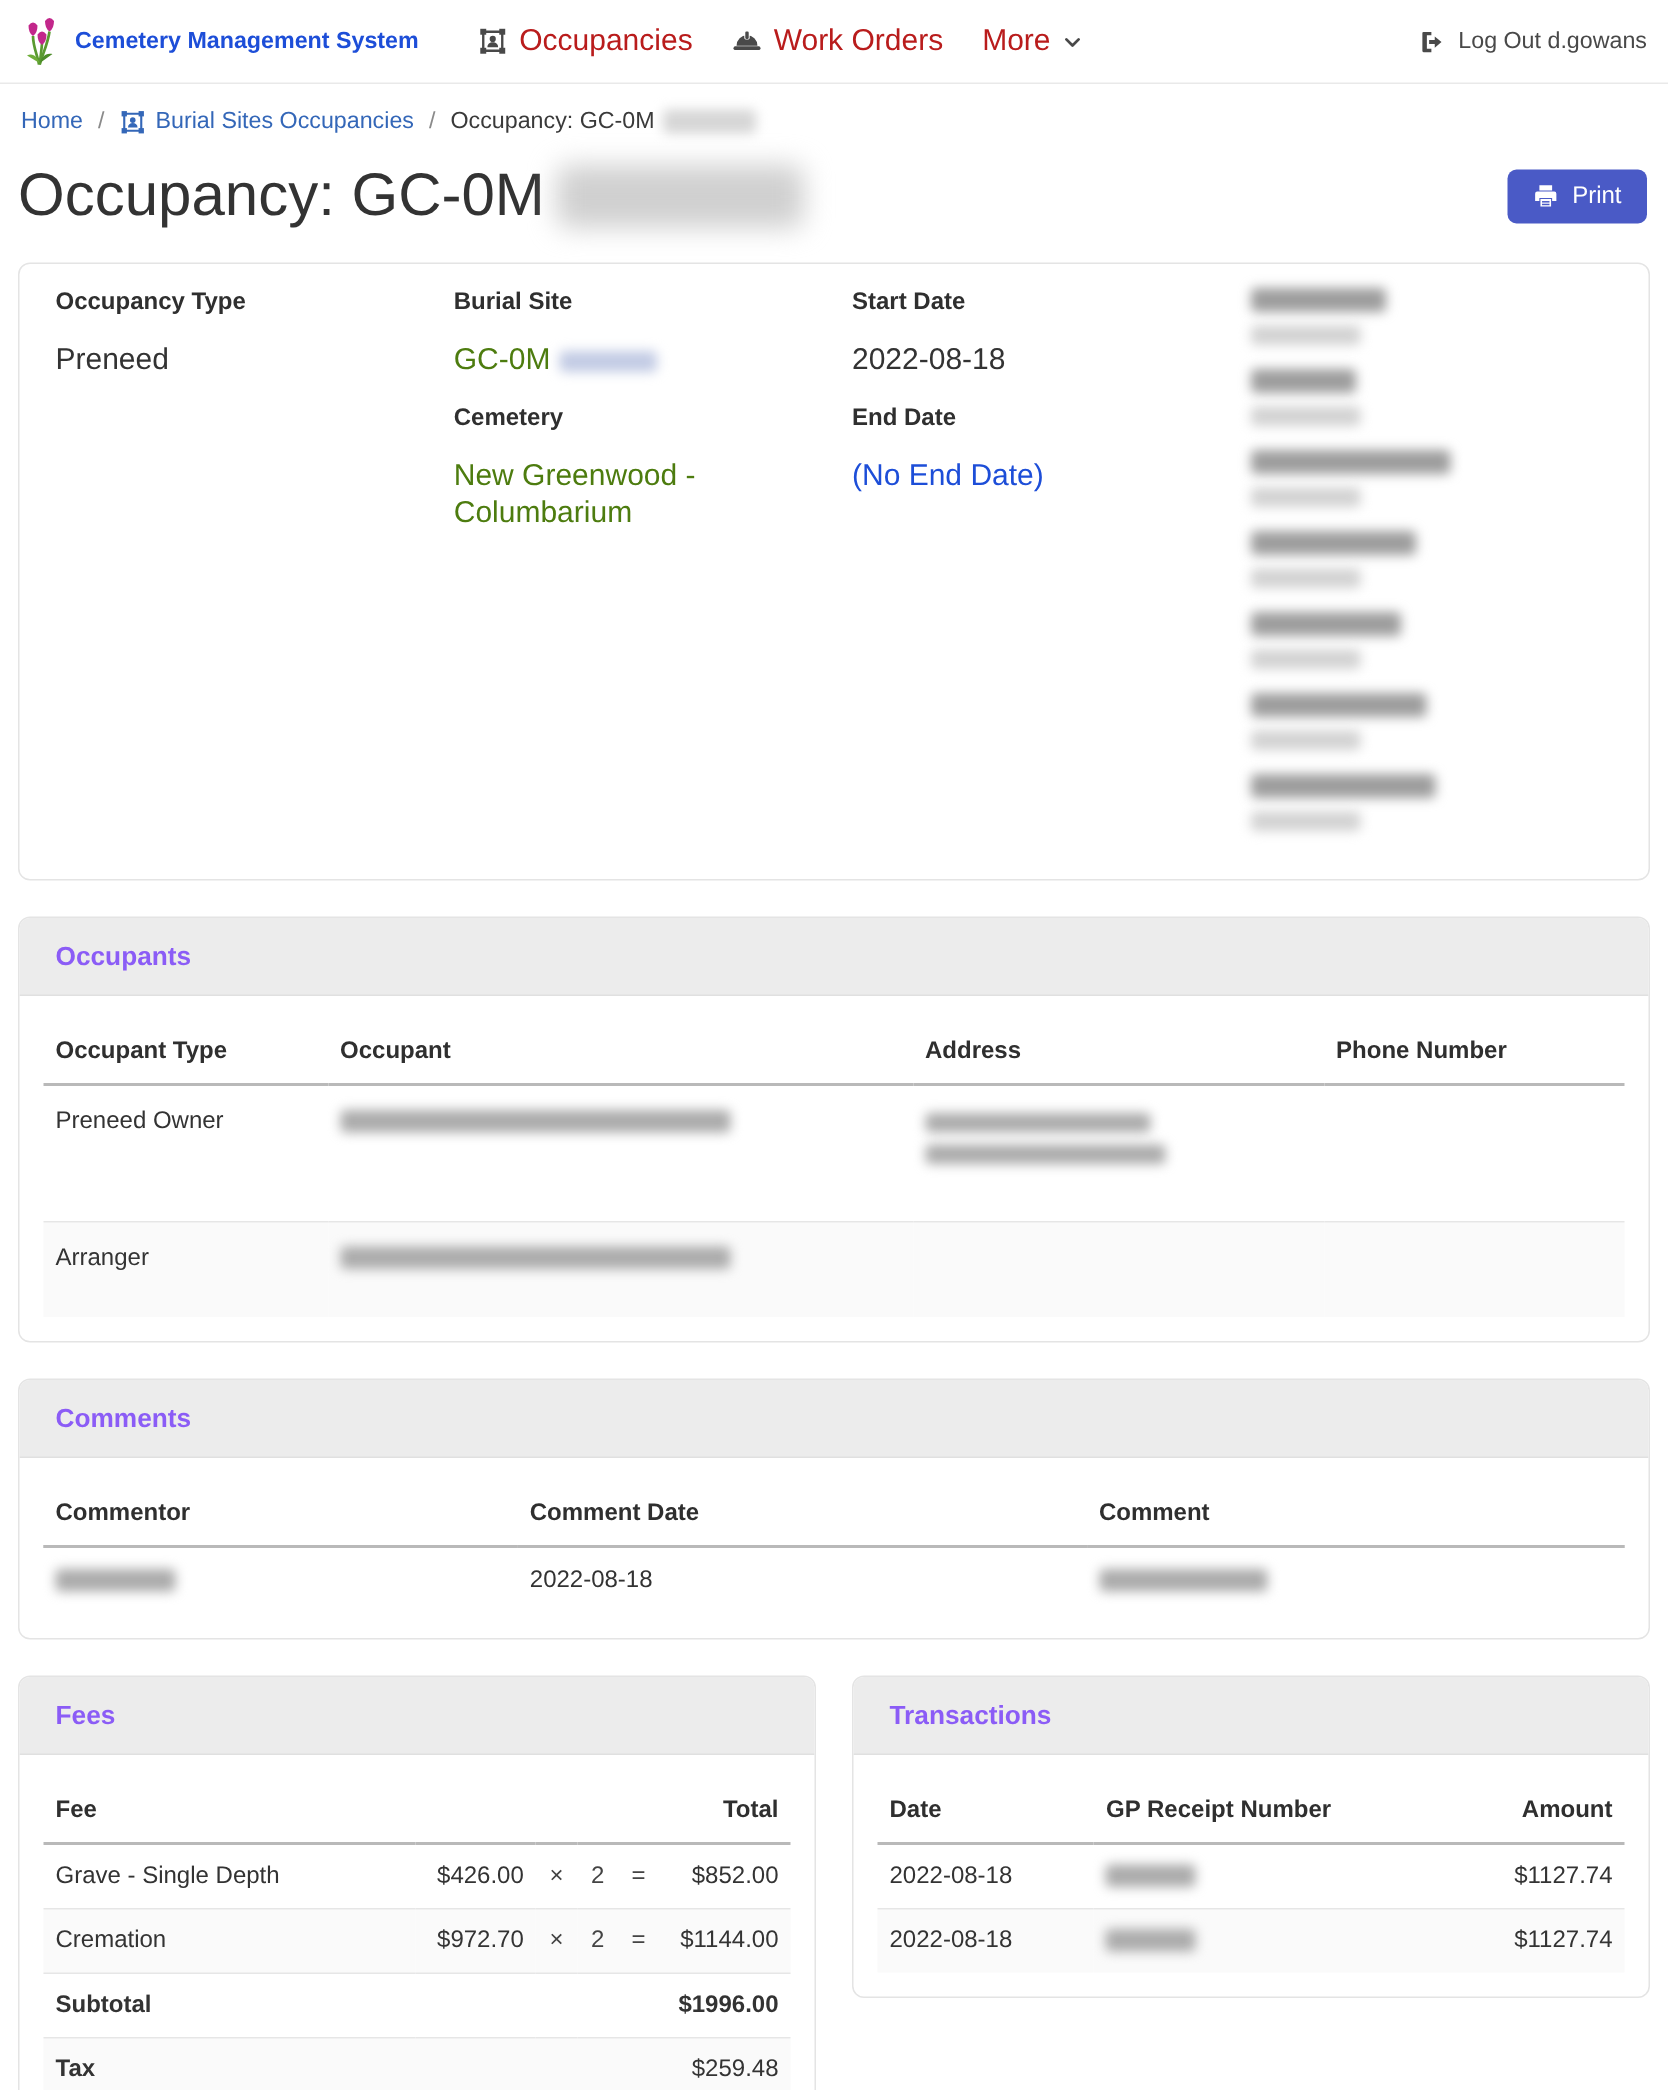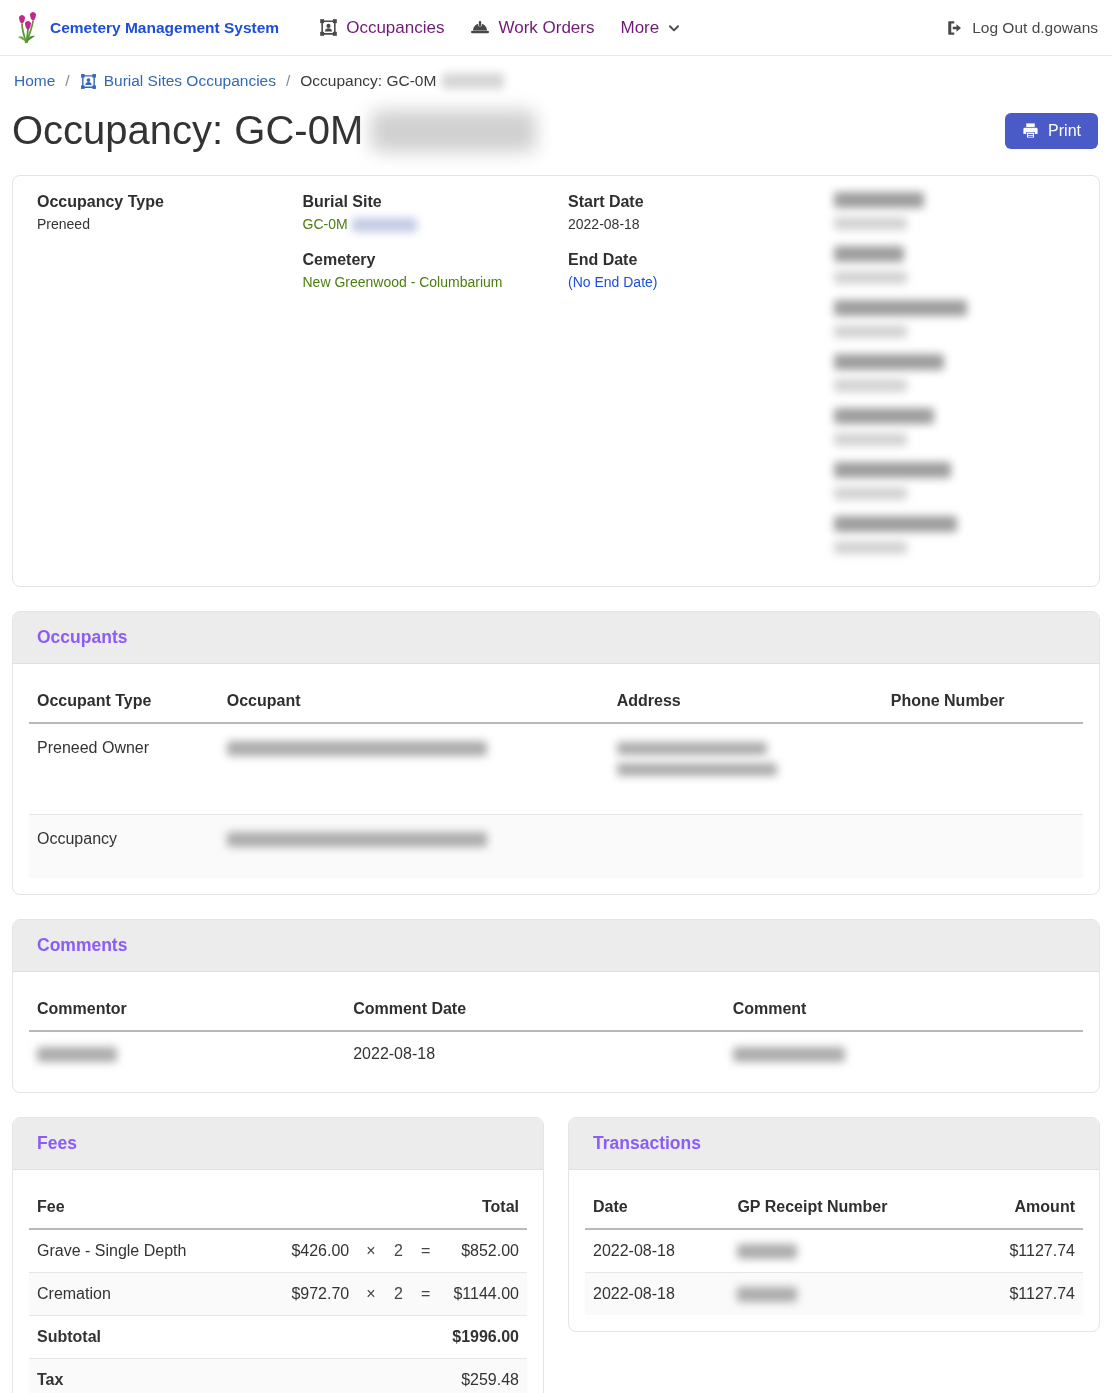"Occupancies" .nav-link { color: #701a75 -> #b91c1c; font-size: 17px -> 20px }
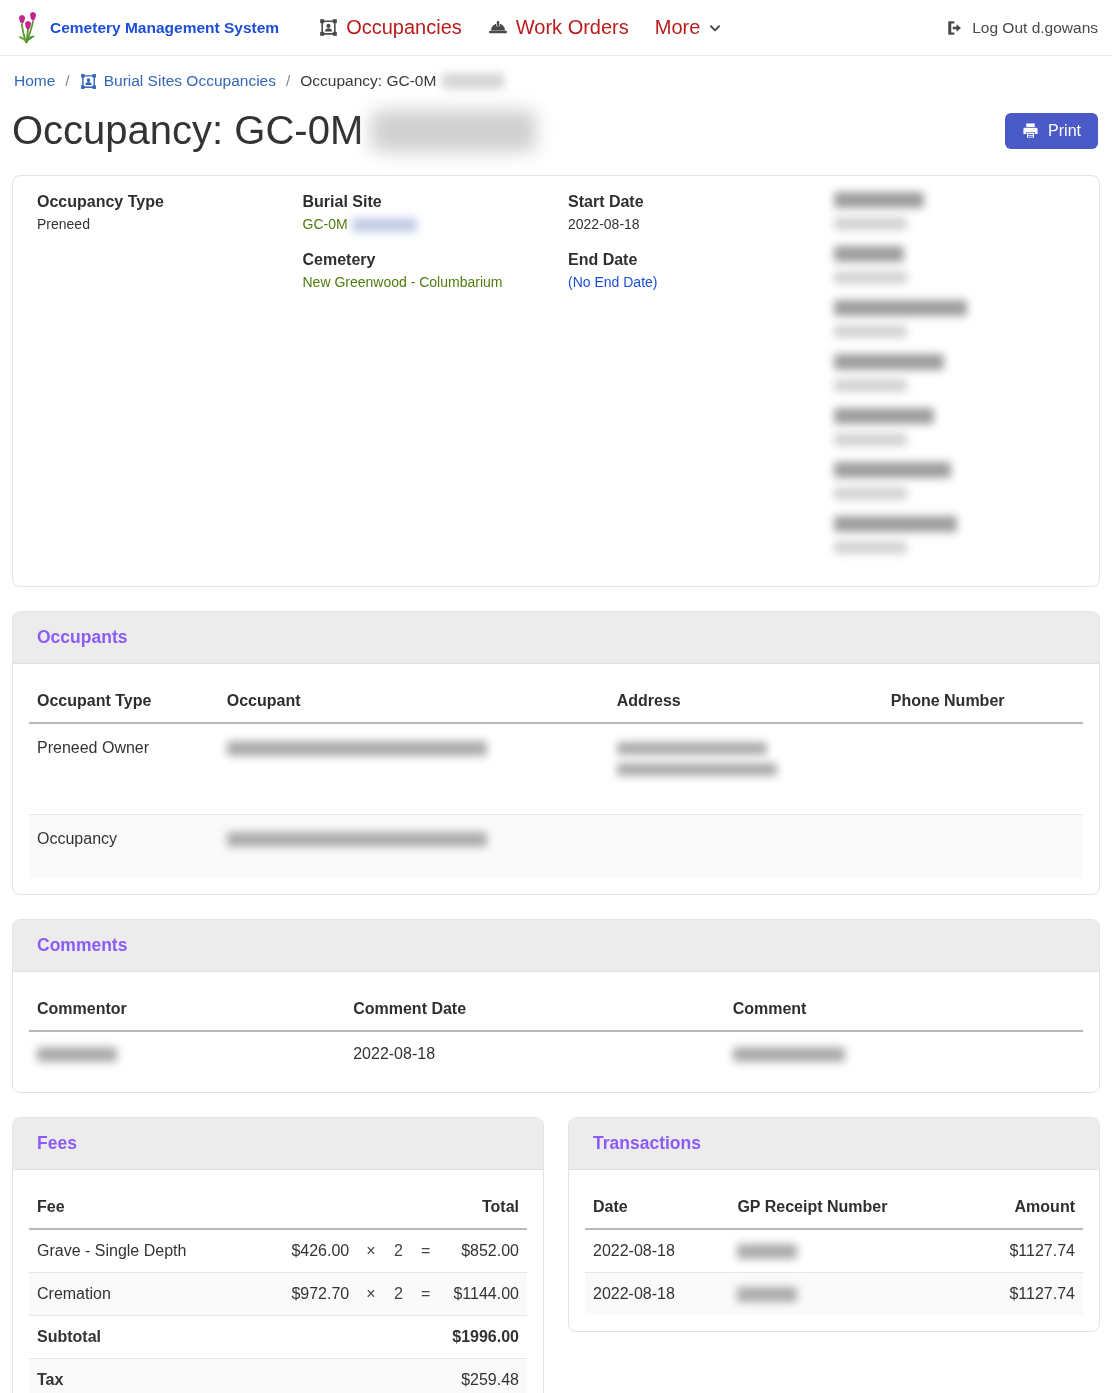"Preneed" .field-value { font-size: 14px -> 20px; margin-top: 4px -> 16px }
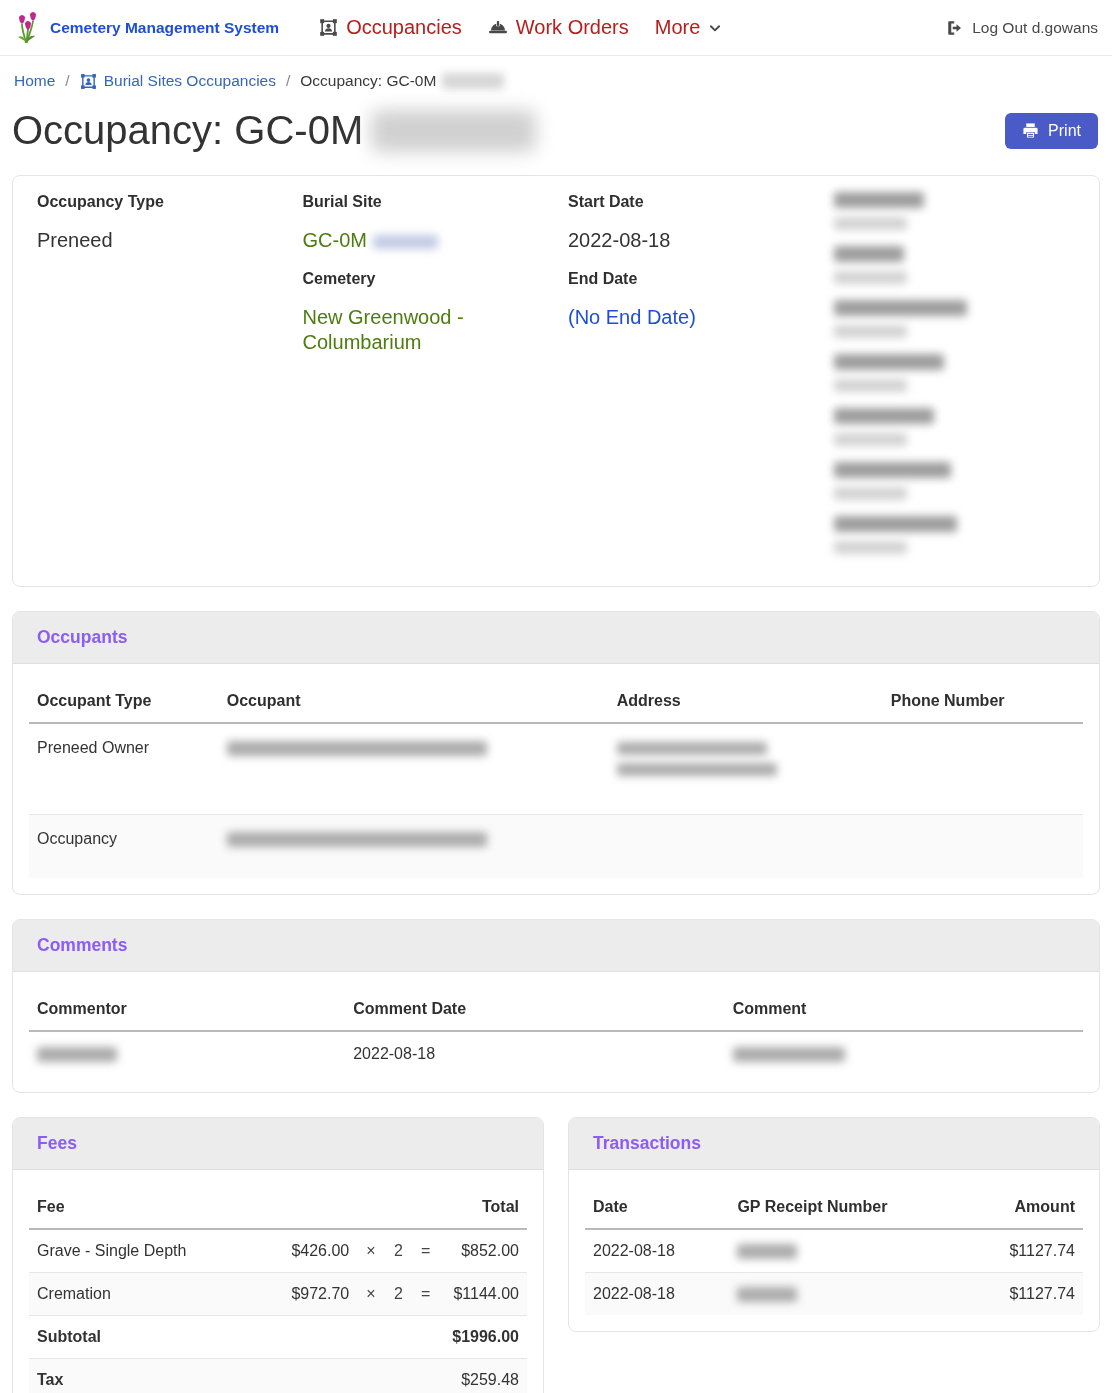"Occupancy" td { text: Occupancy -> Arranger }
